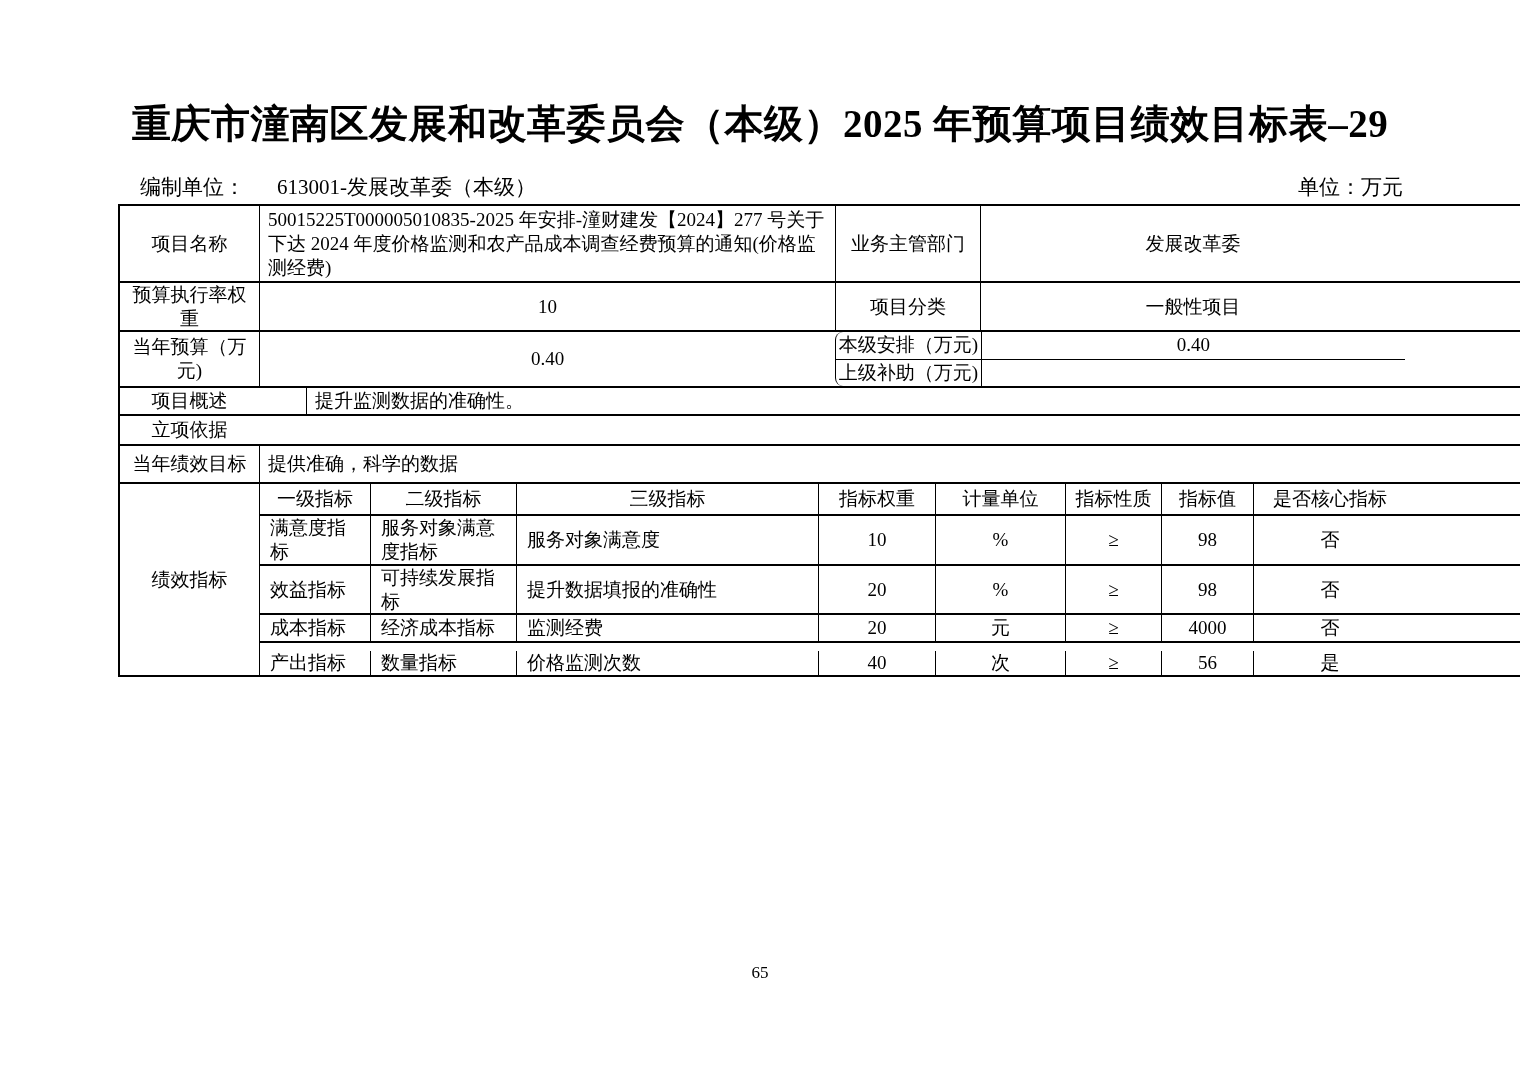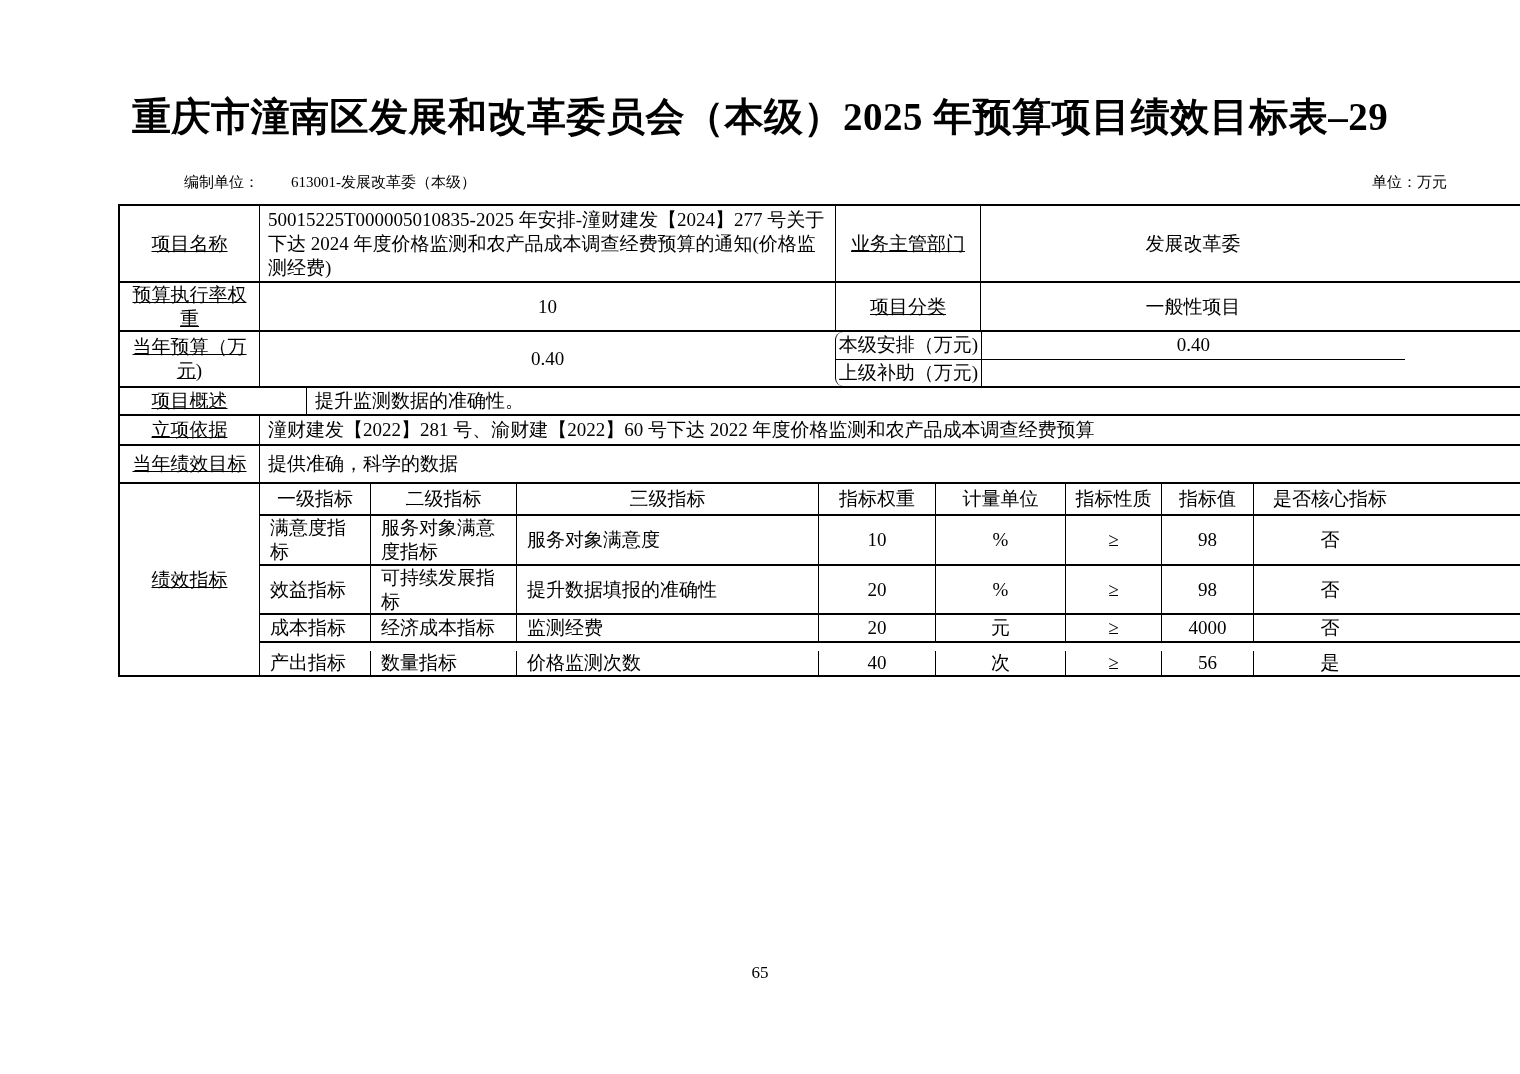"重庆市潼南区发展和改革委员会（本级）2025 年预算项目绩效目标表–29" .title { top: 90px -> 97px }
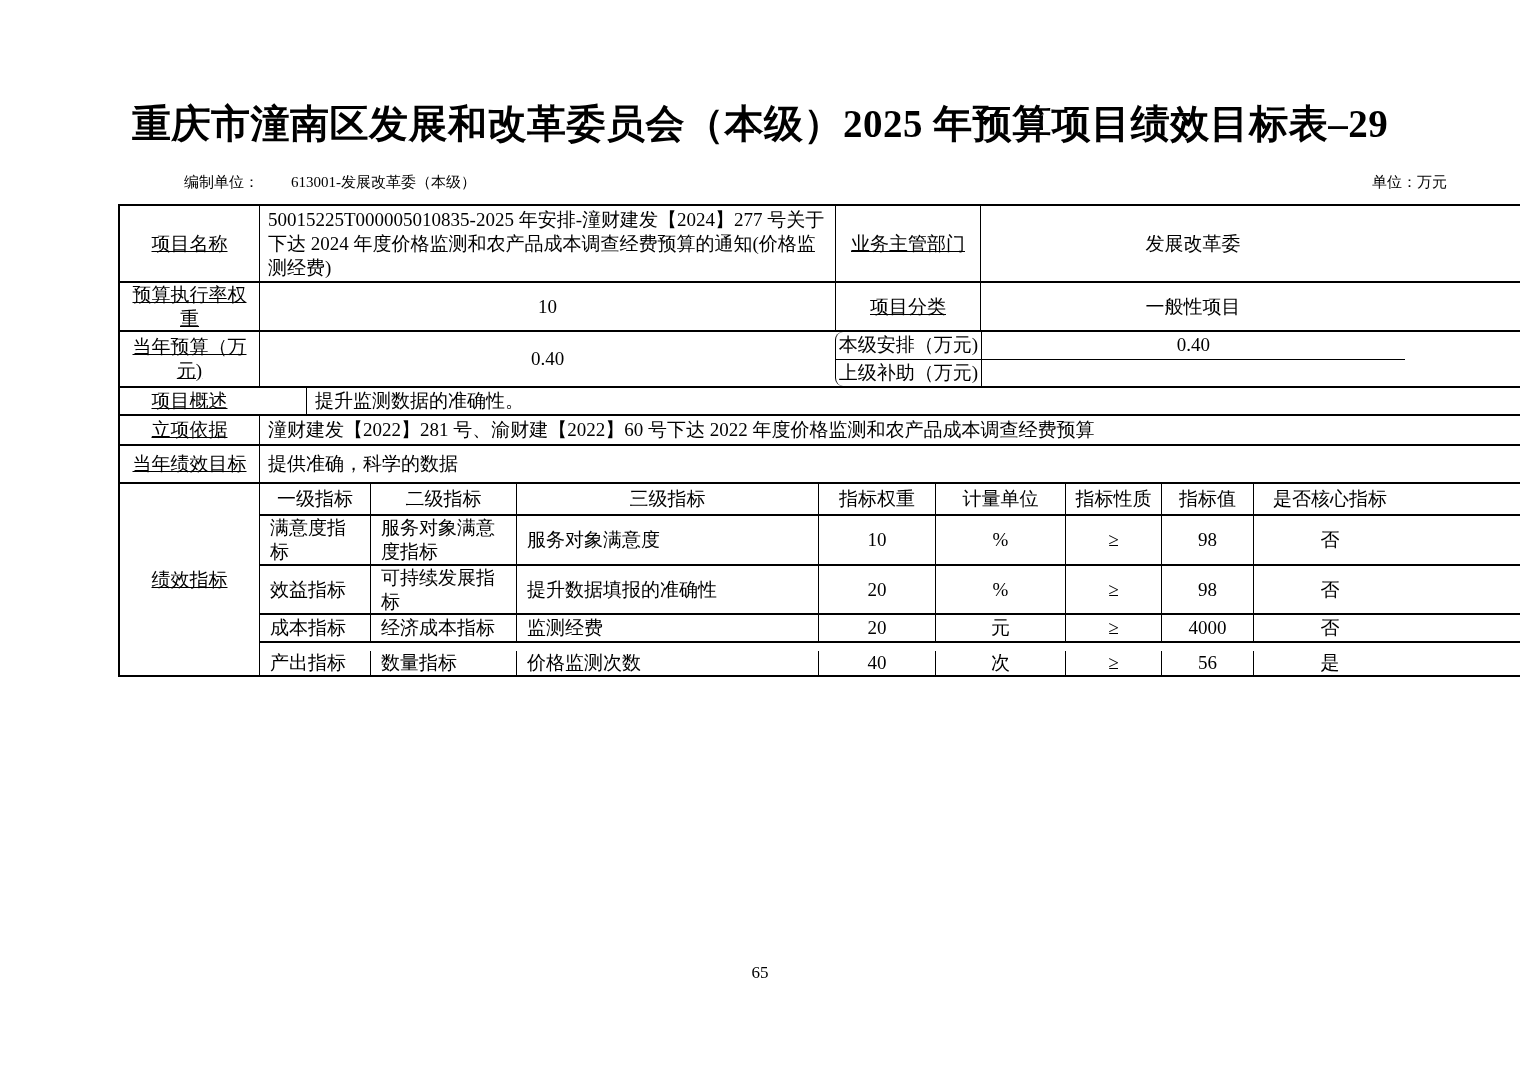"编制单位：" .meta { font-size: 15px -> 21px; margin-left: 44px -> none }
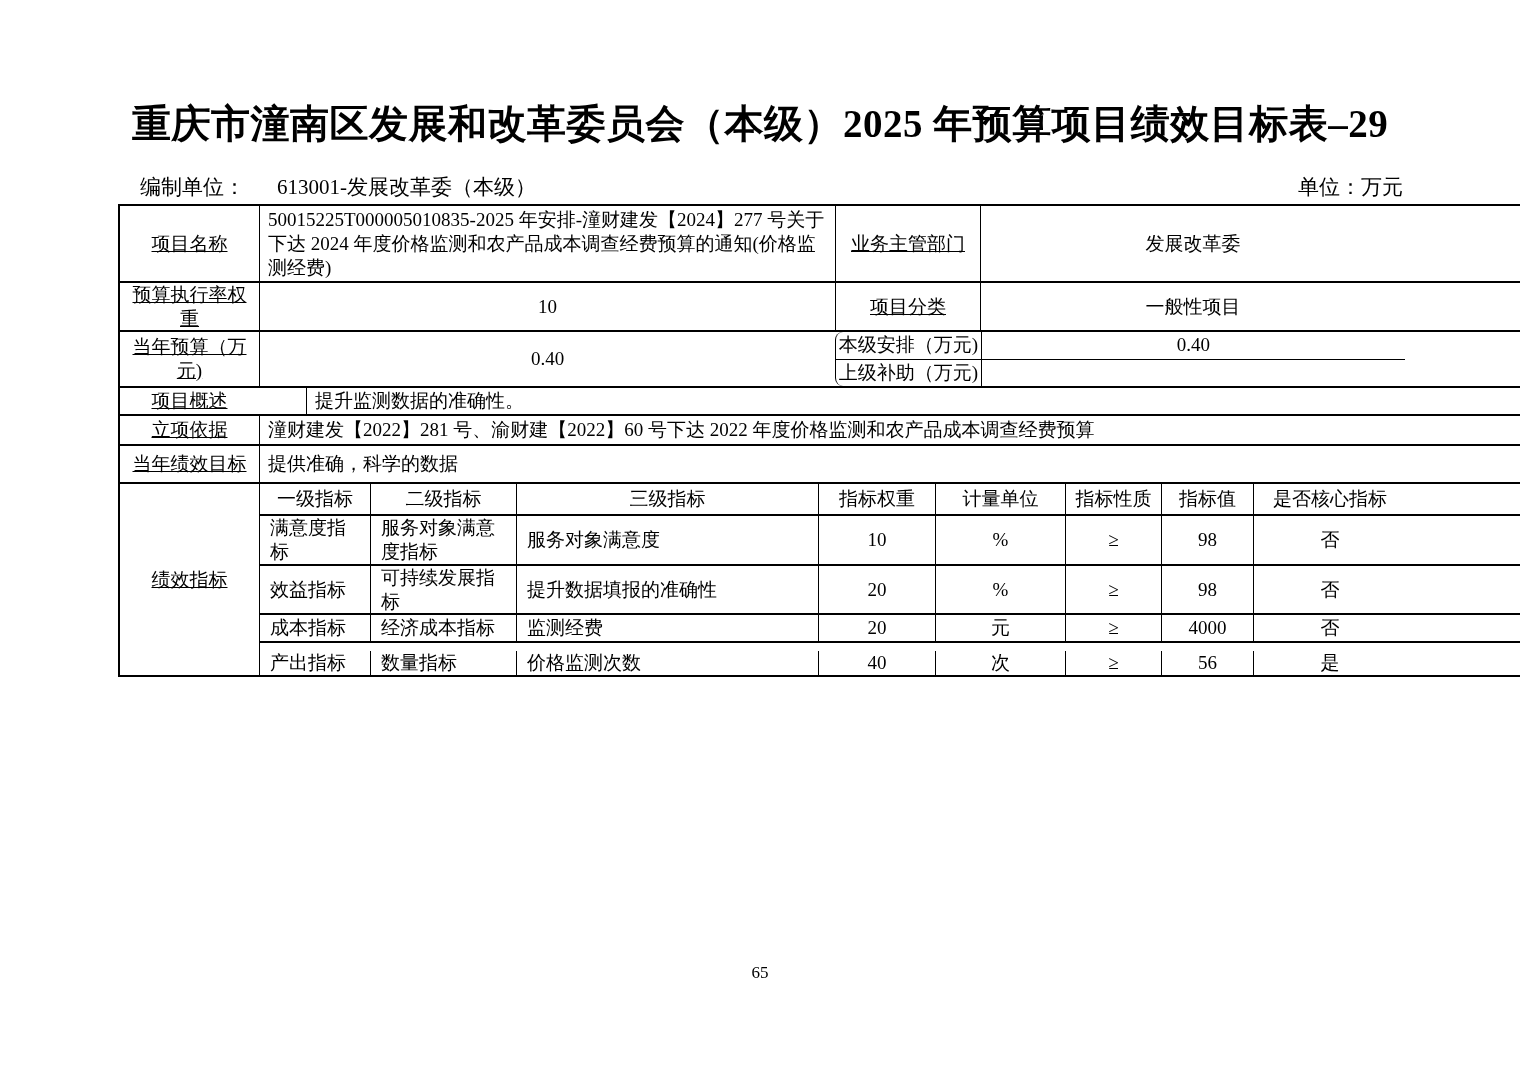"项目名称" .lbl { text-decoration: underline -> none }
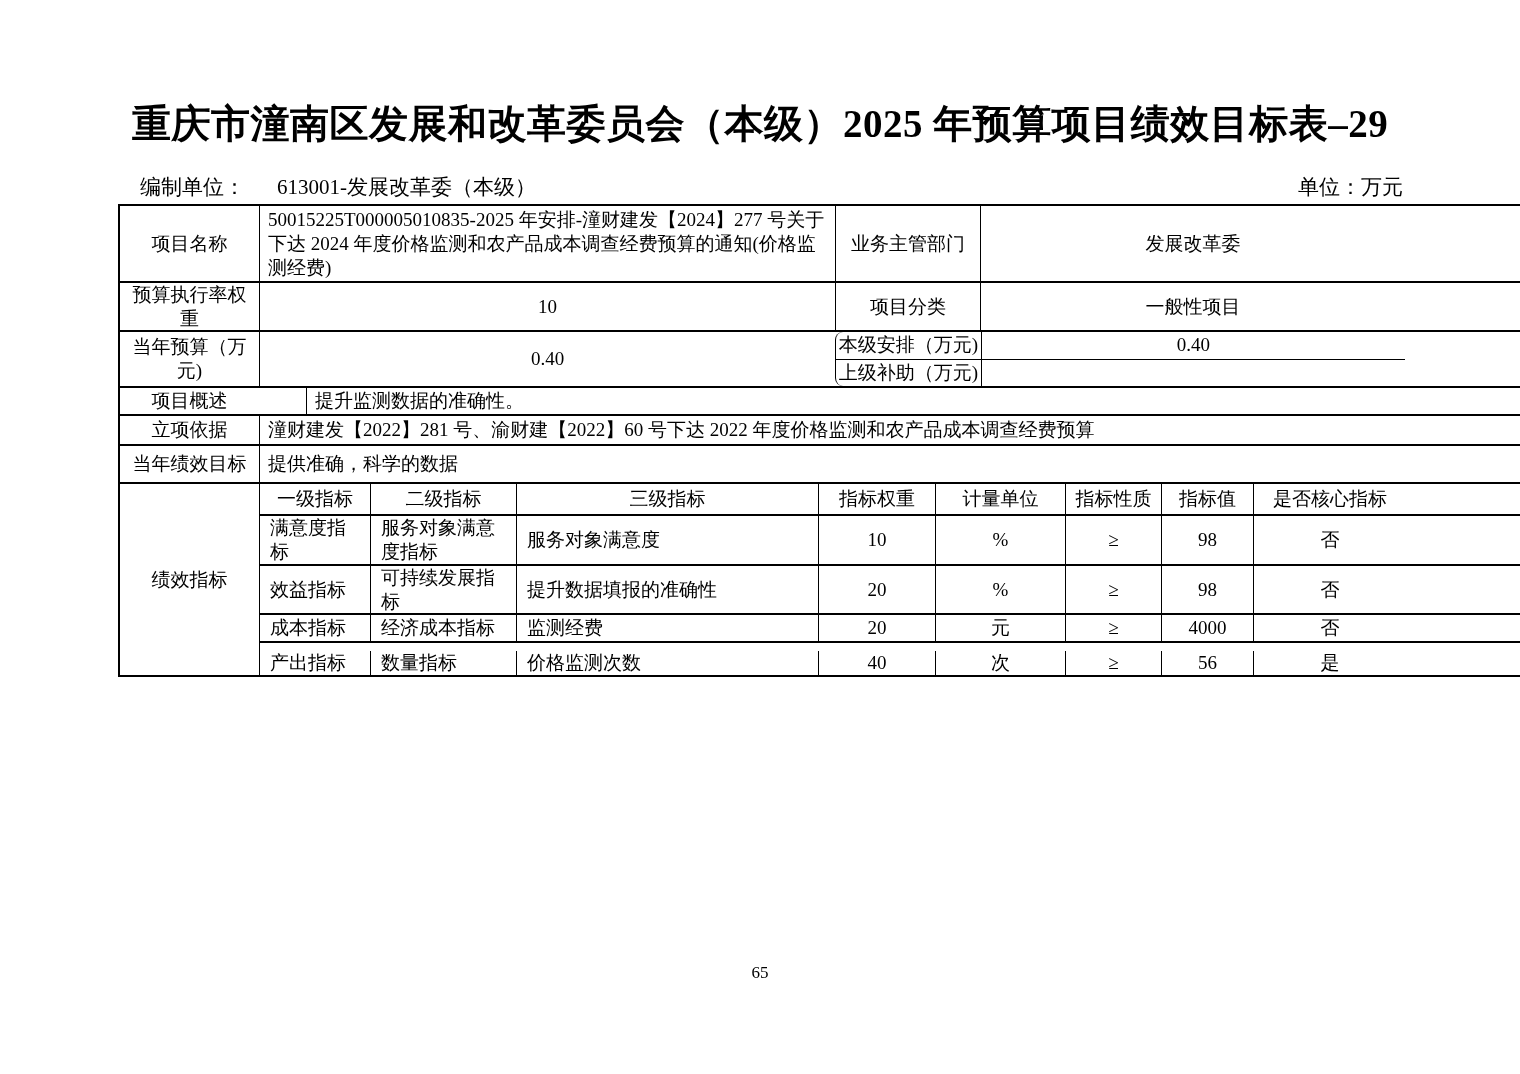"潼财建发【2022】281 号、渝财建【2022】60 号下达 2022" div.cell { html: <div>潼财建发【2022】281 号、渝财建【2022】60 号下达 2022 年度价格监测和农产品成本调查经费预算</div> -> none }
